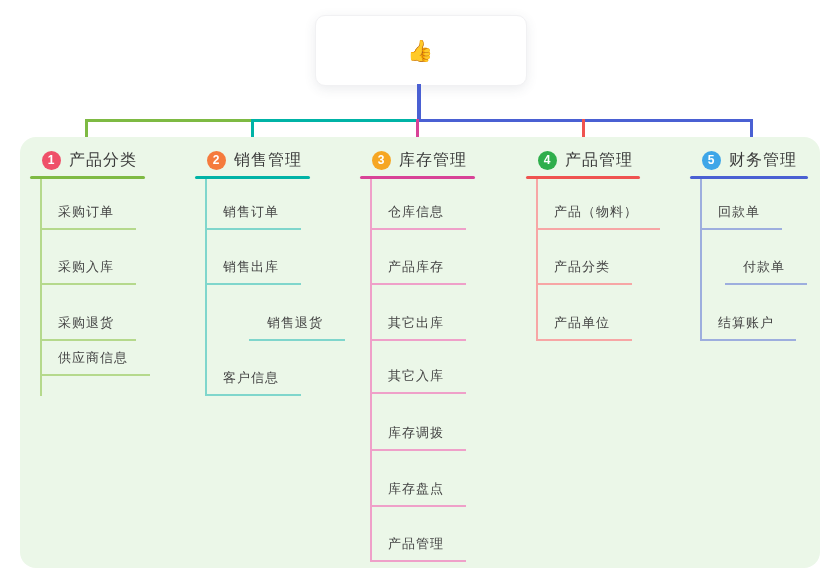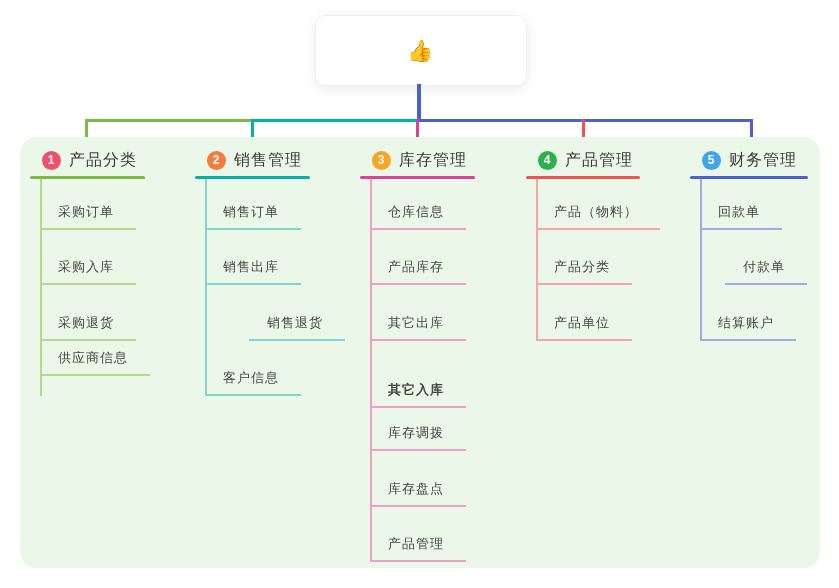"其它入库" div.child { font-weight: bold -> none; top: 378px -> 364px }
